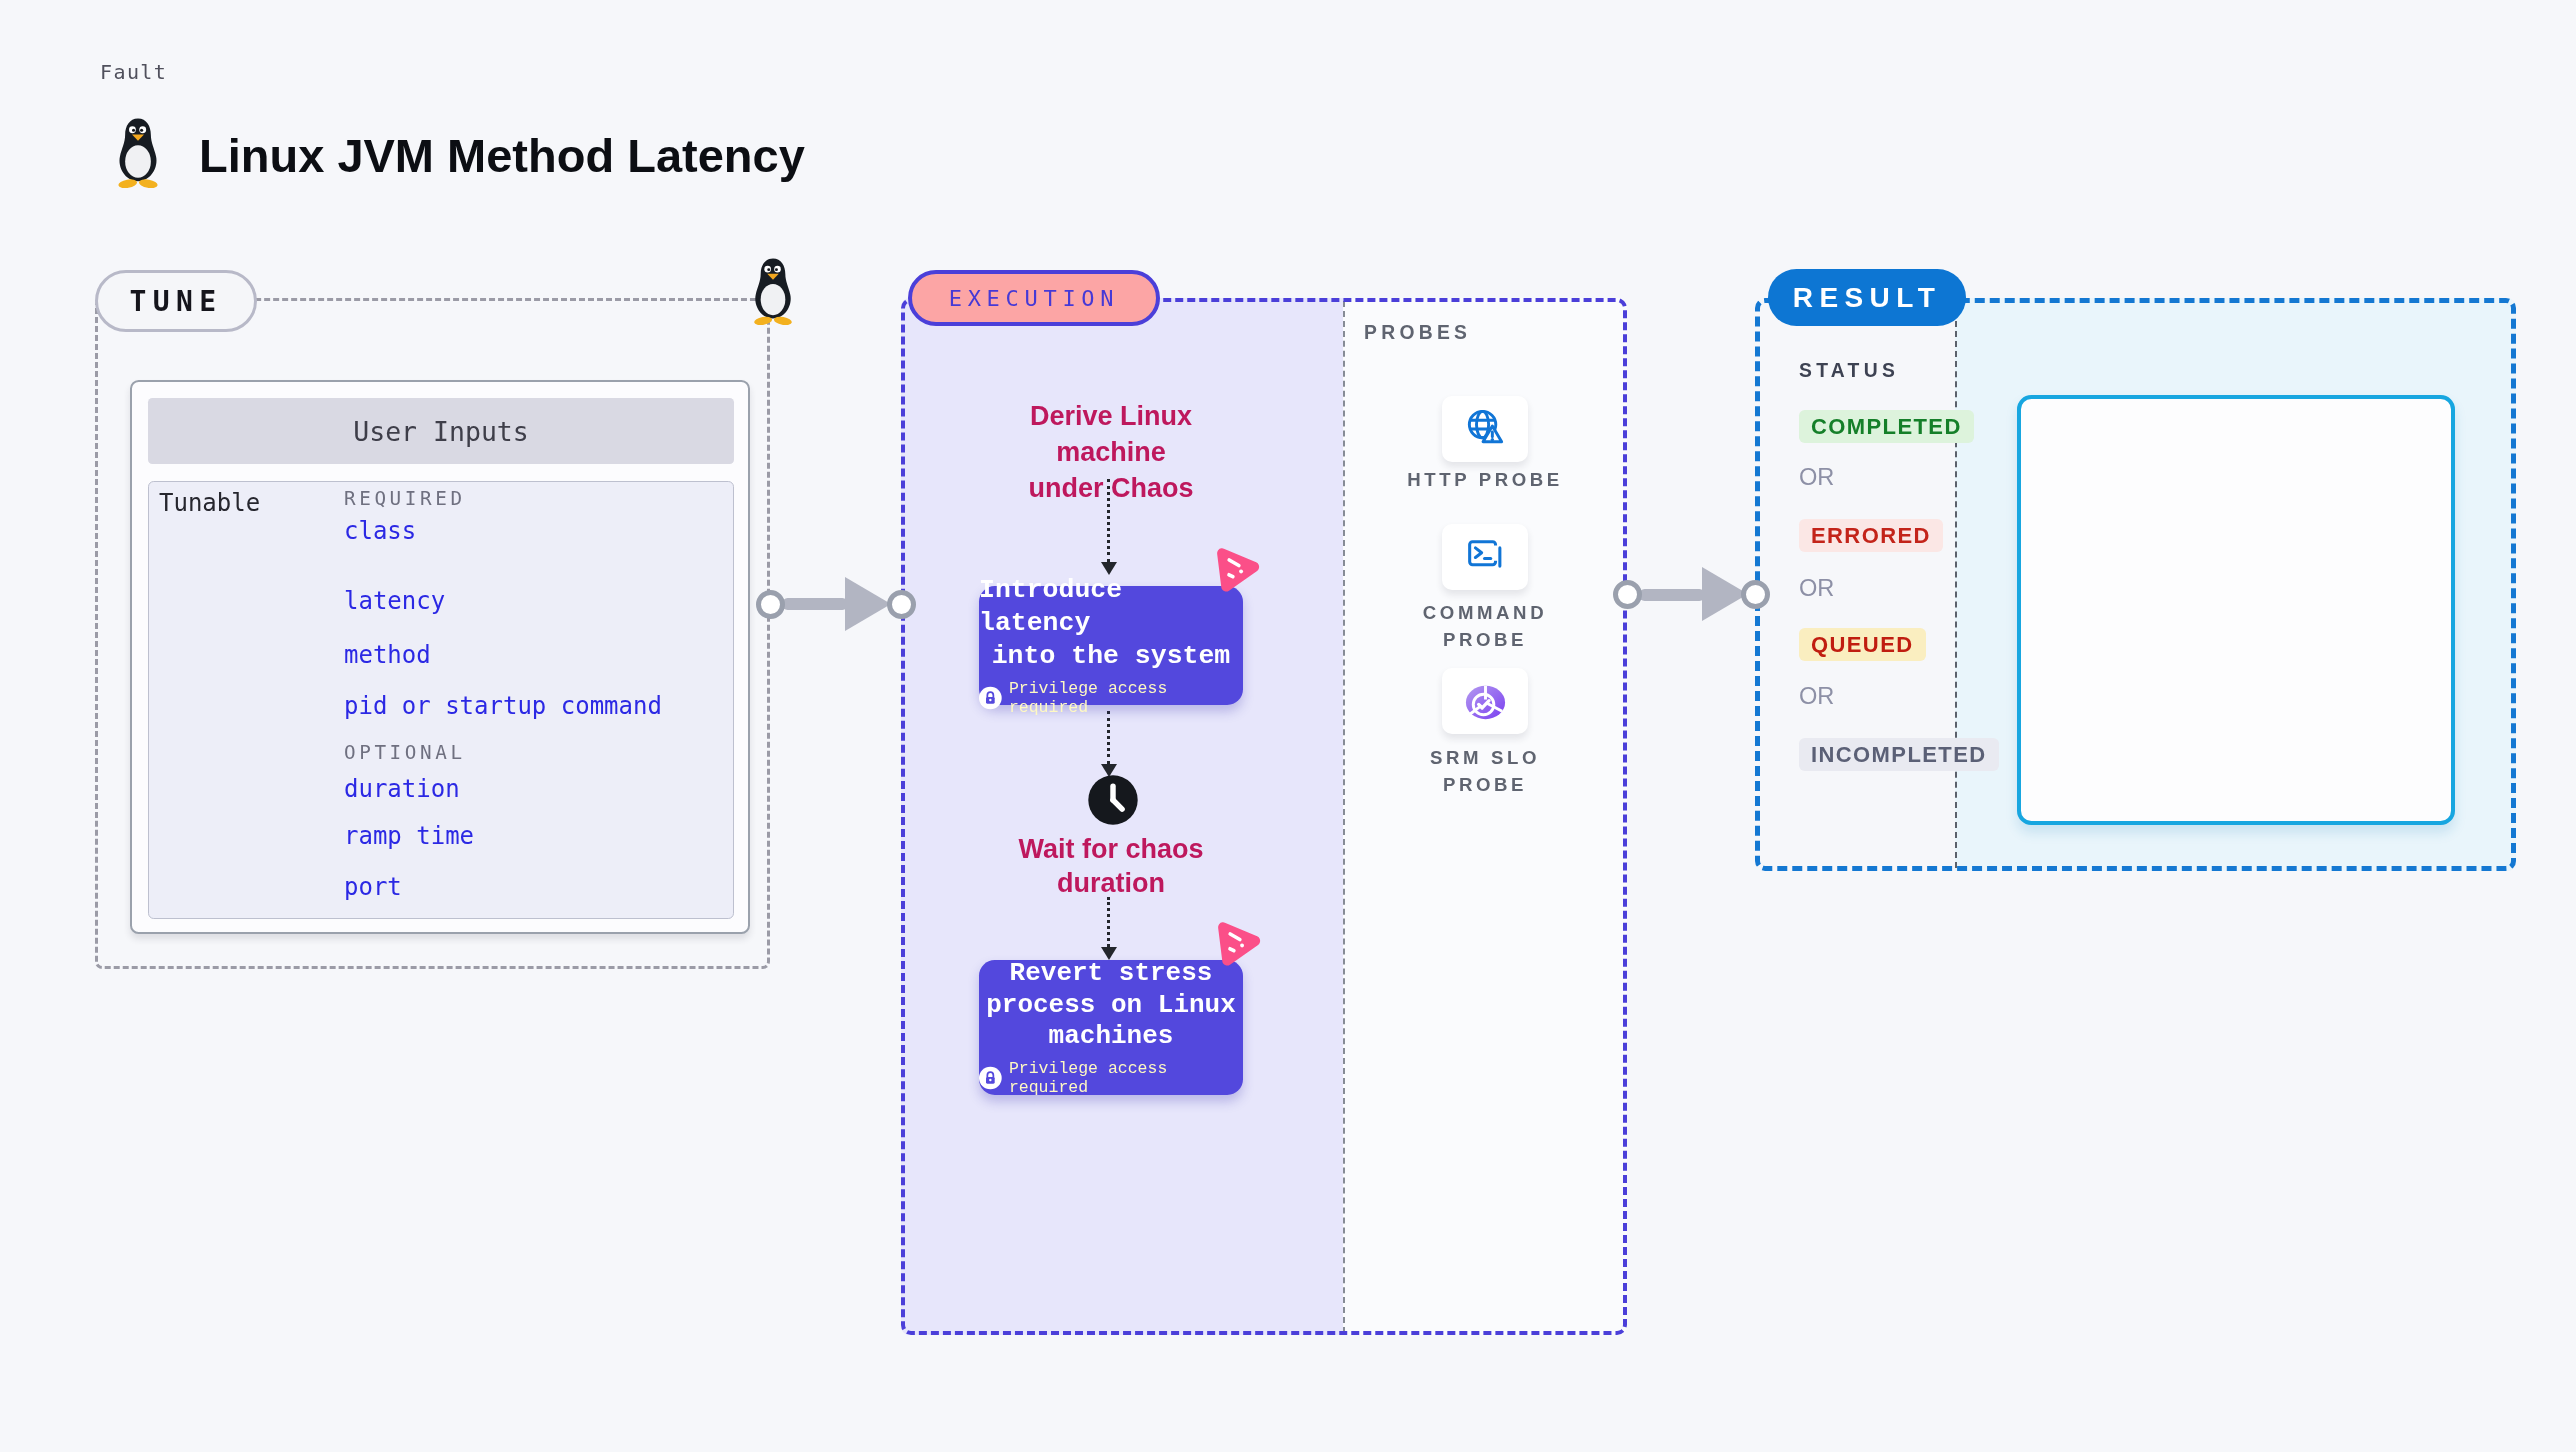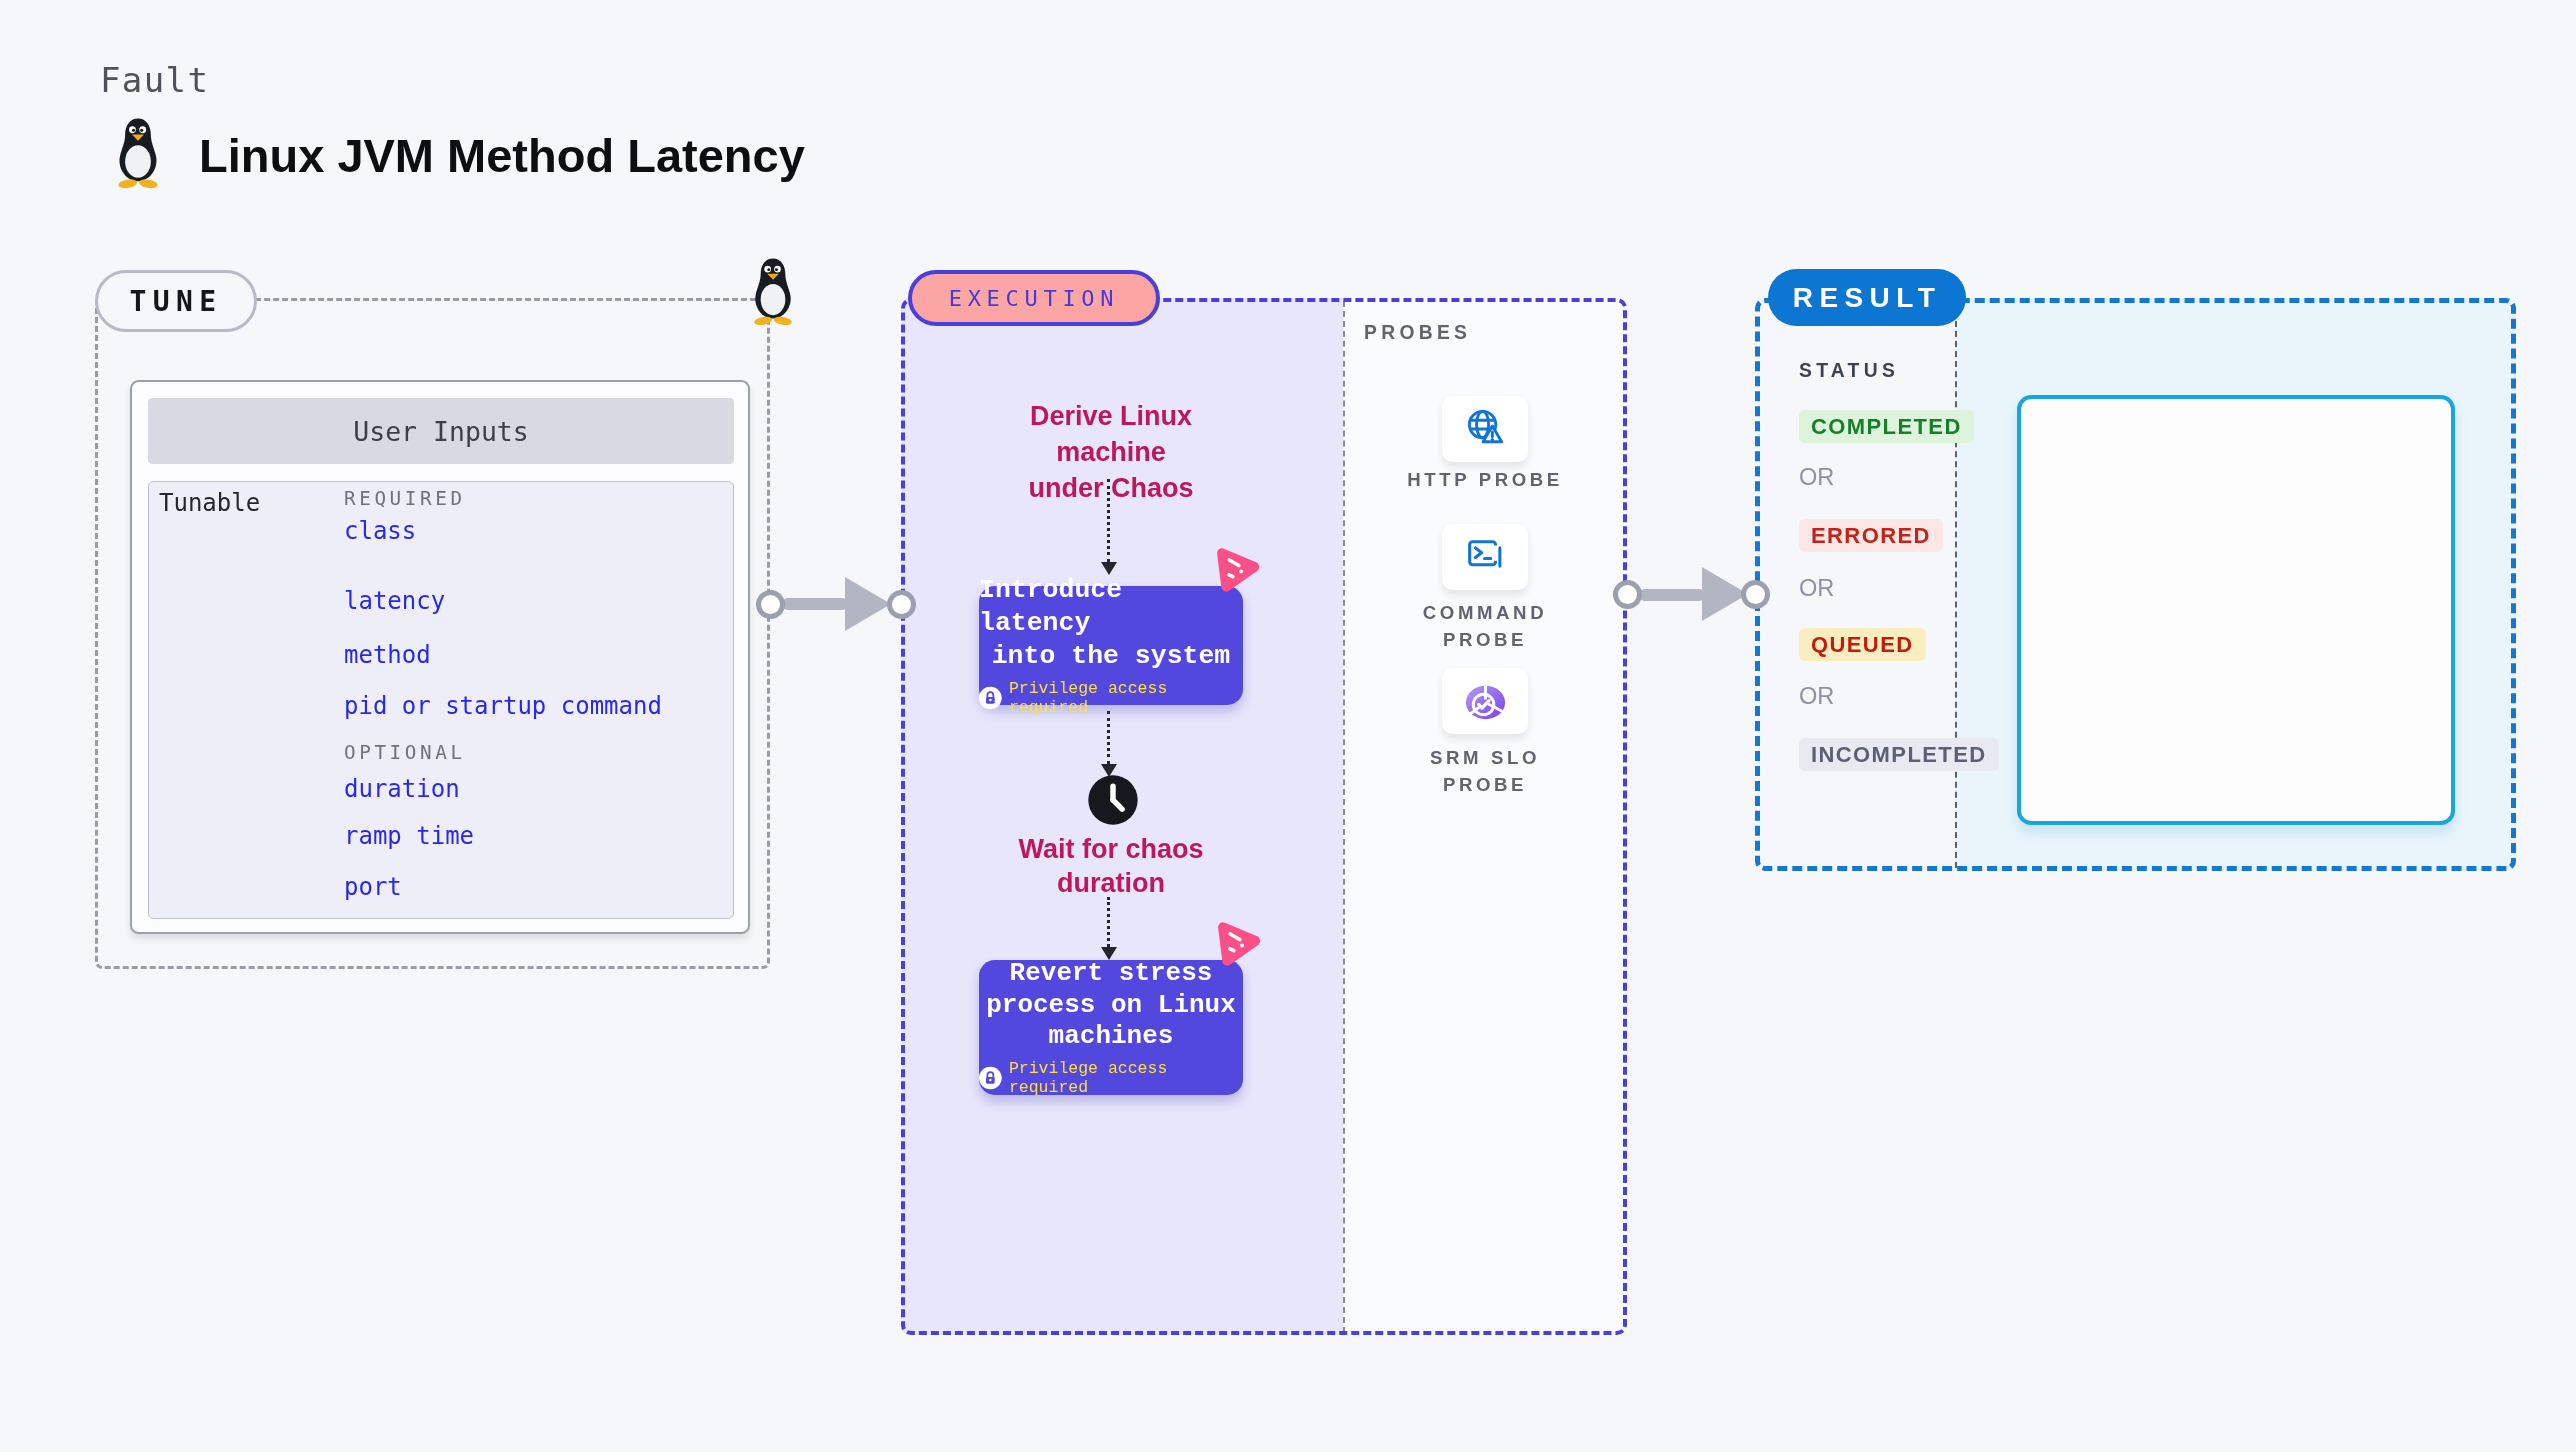"Fault" .fault-label { font-size: 34px -> 20px }
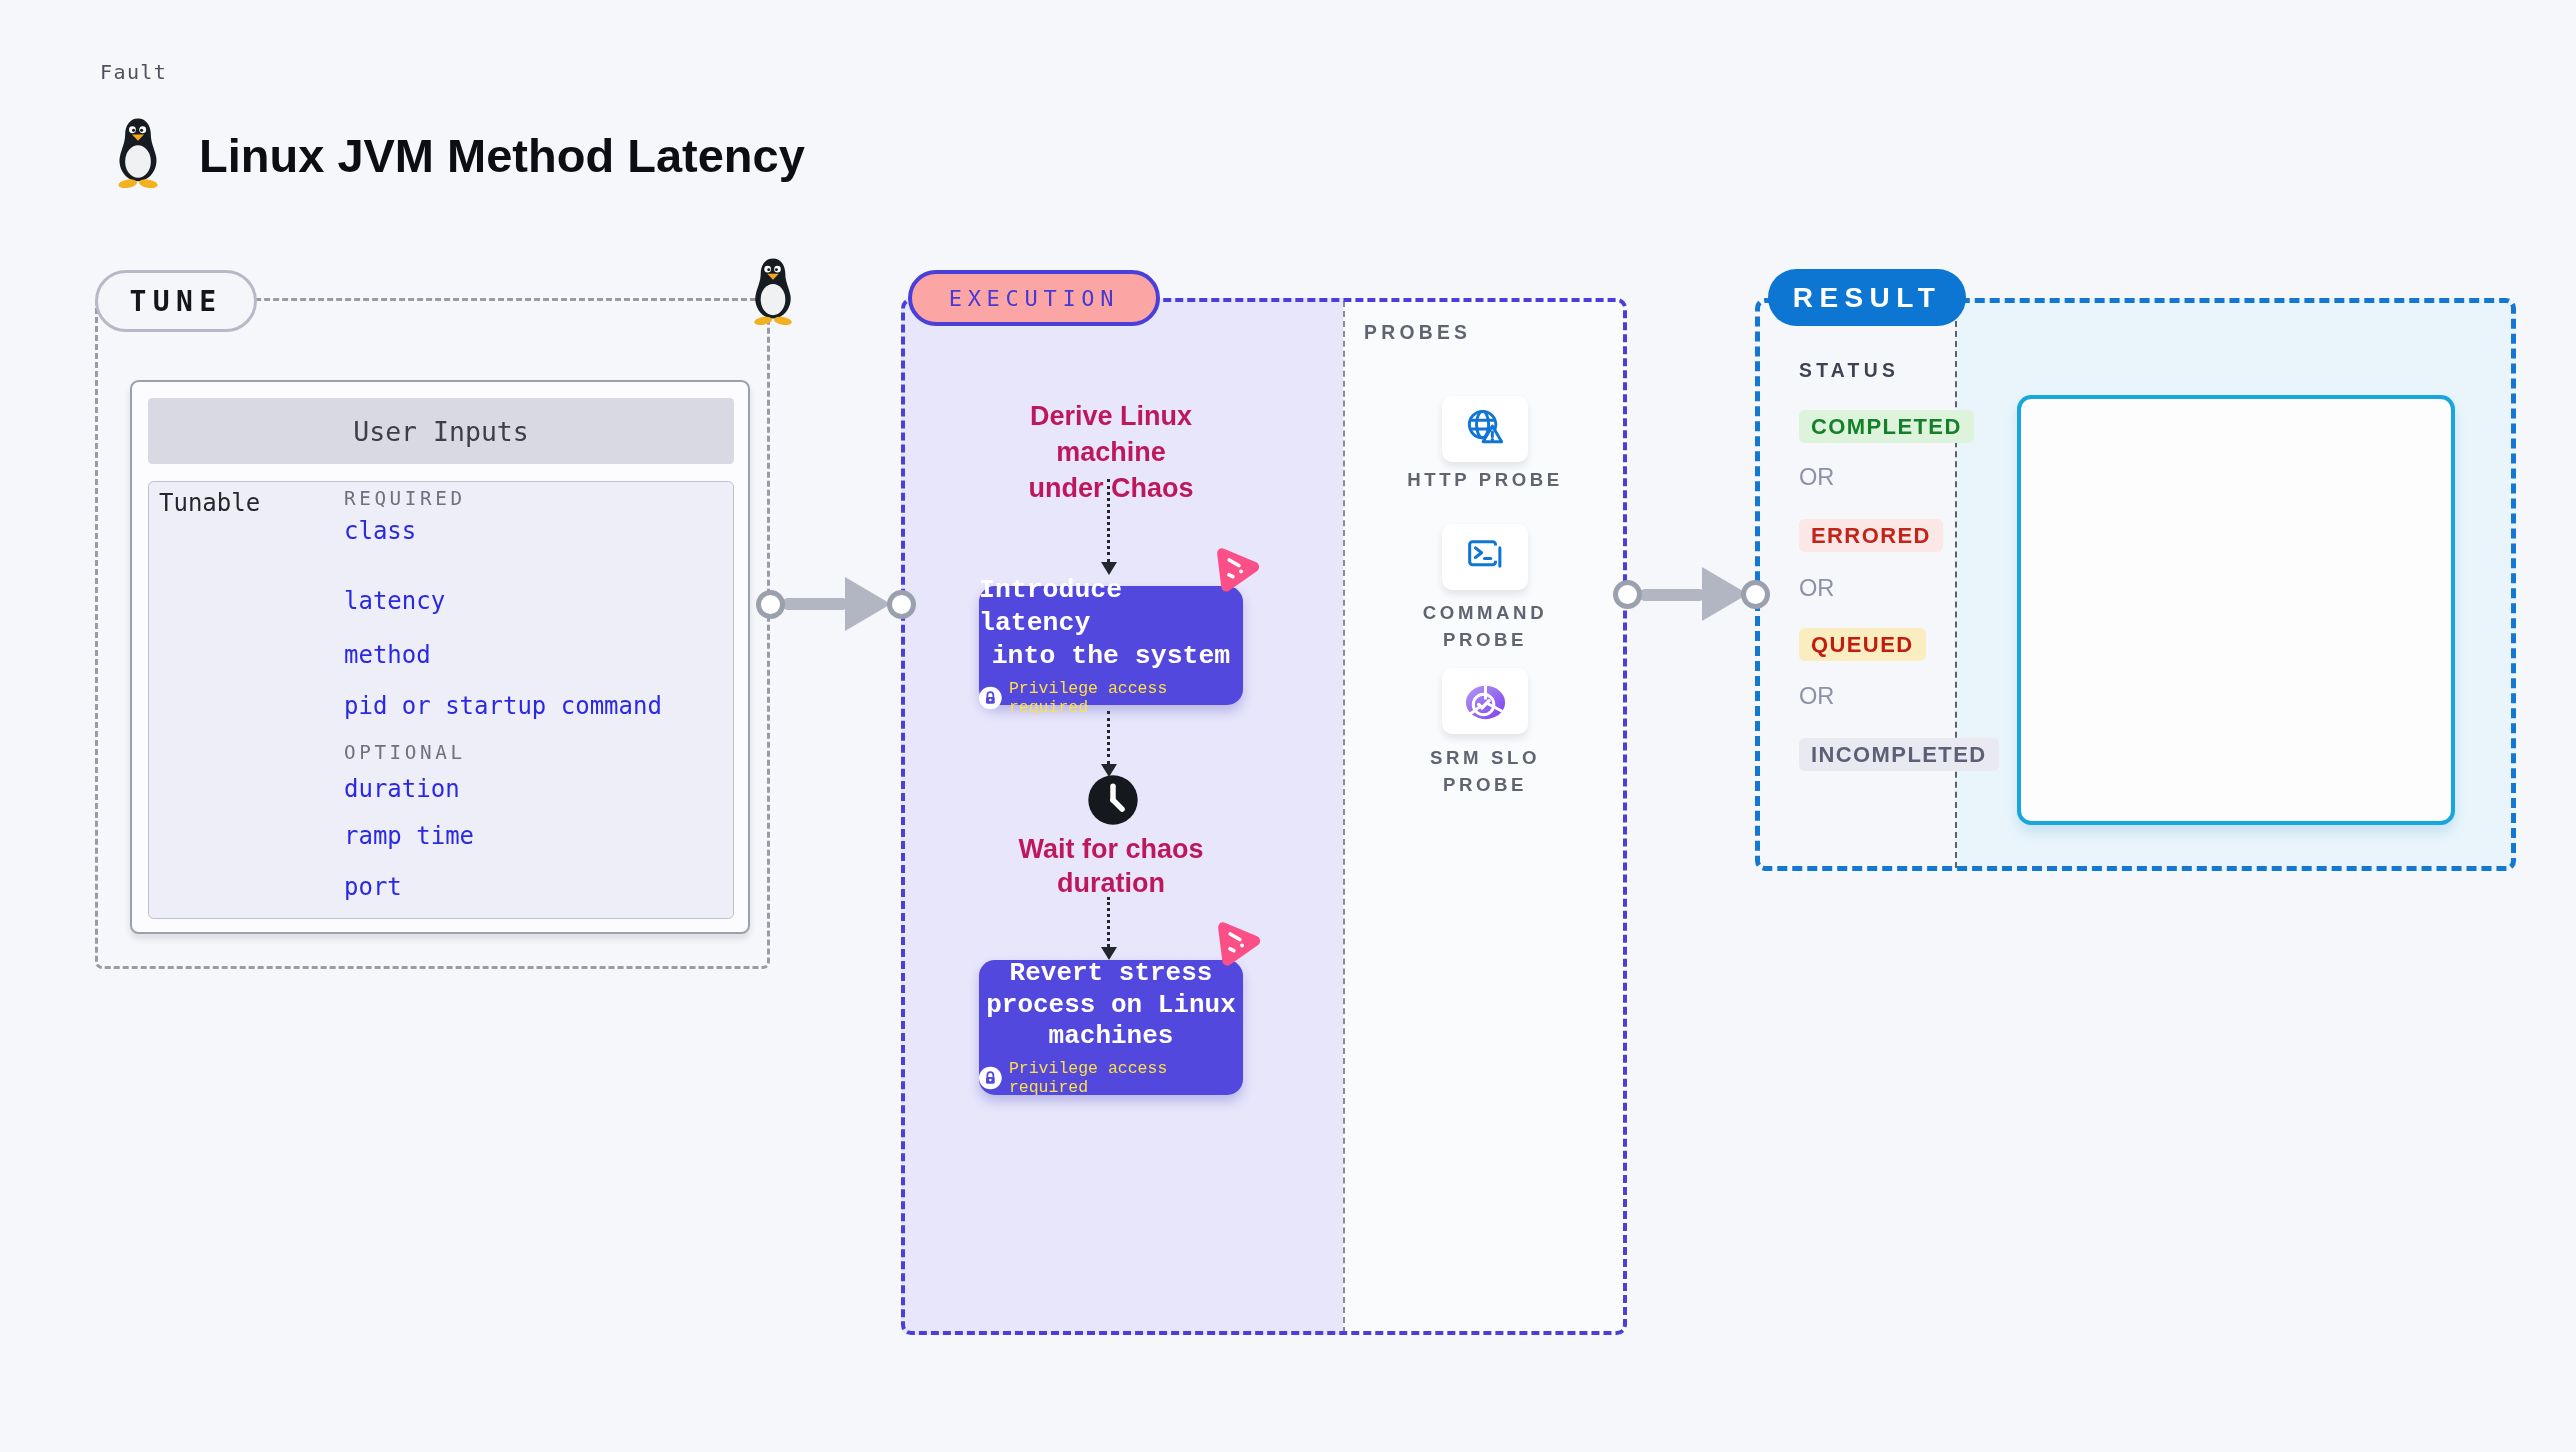"Privilege access required" .priv-text { color: #fde047 -> #fef9c3 }
